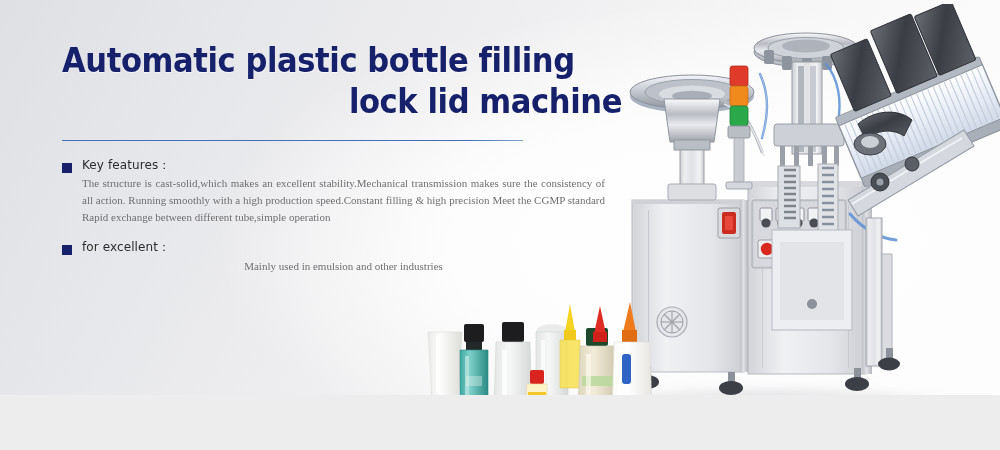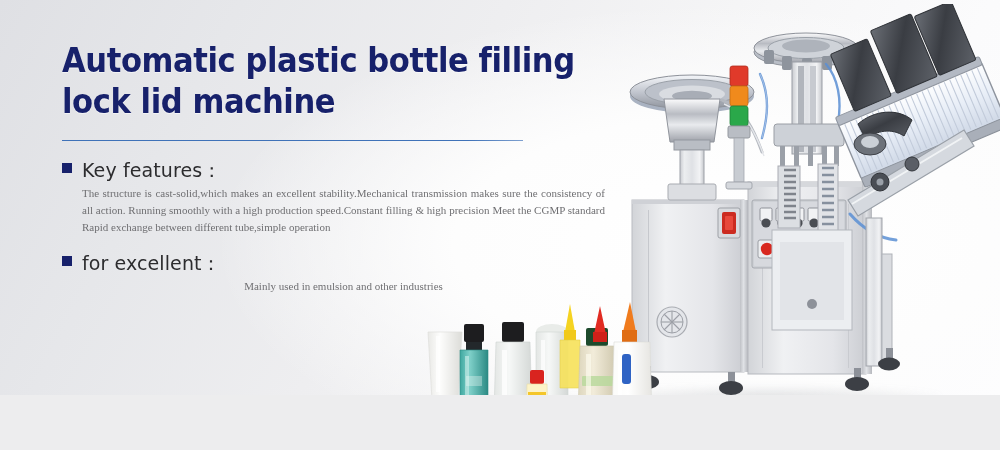"lock lid machine" .title .l2 { text-align: none -> right }
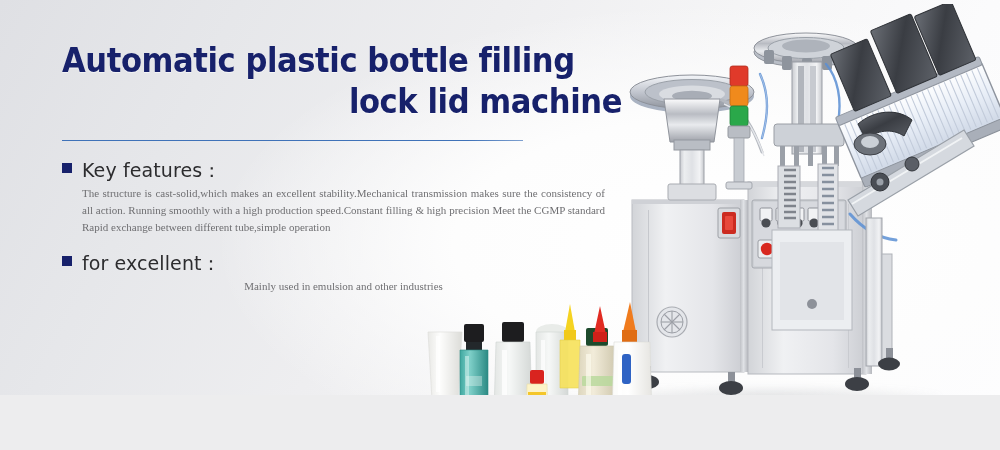"Key features：" .head-label { font-size: 19px -> 12px }
